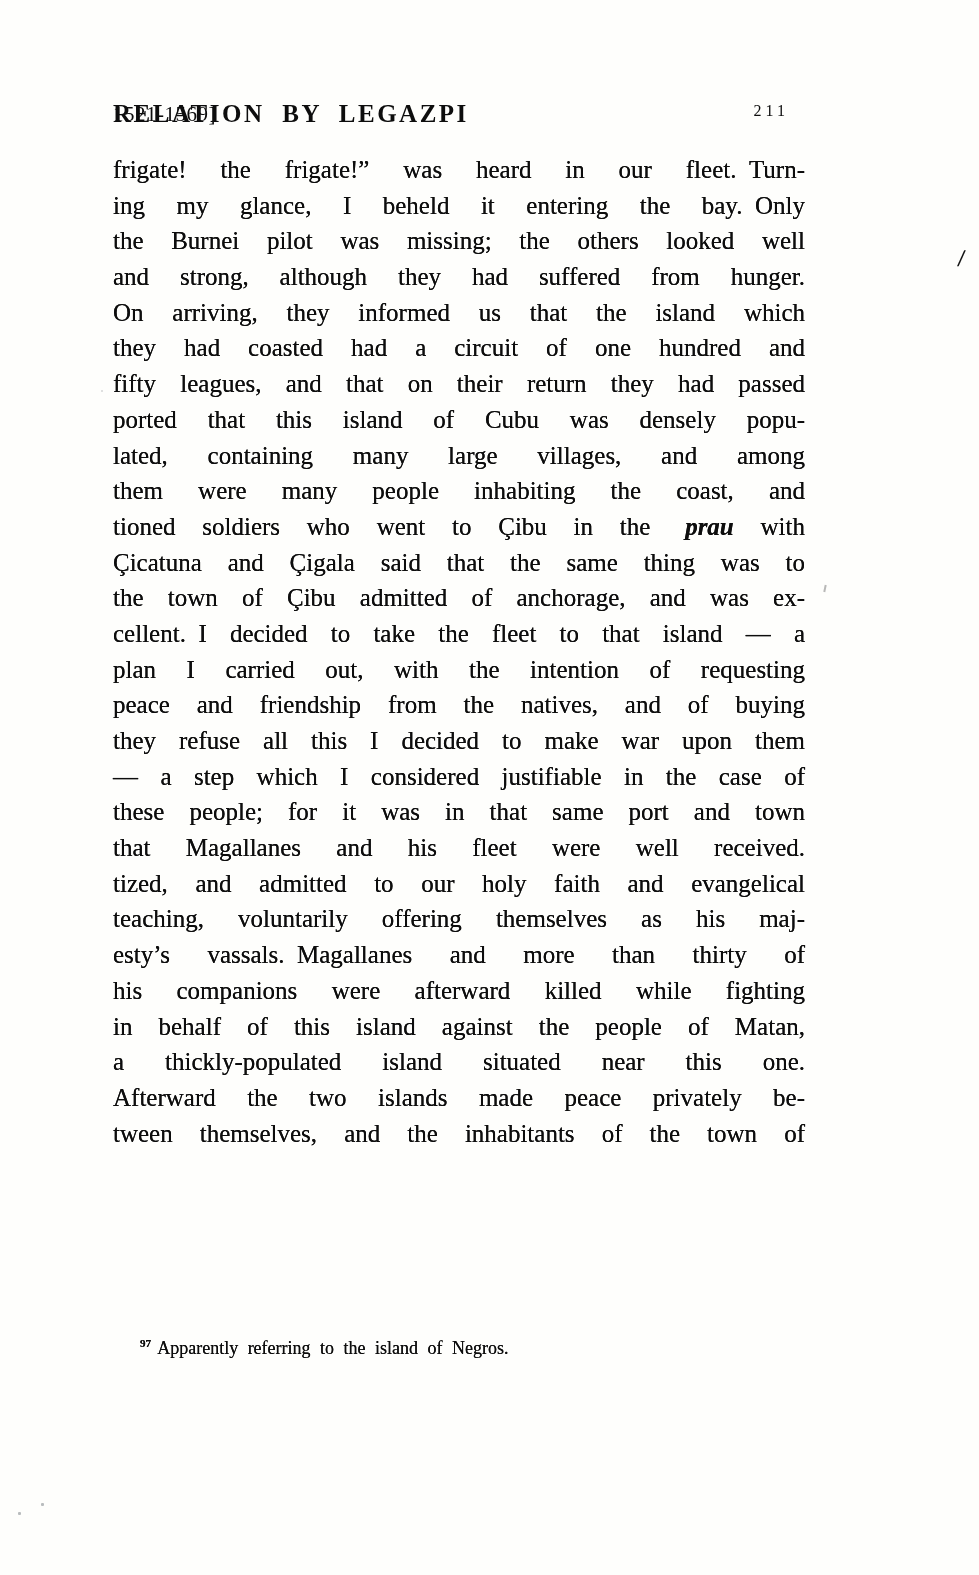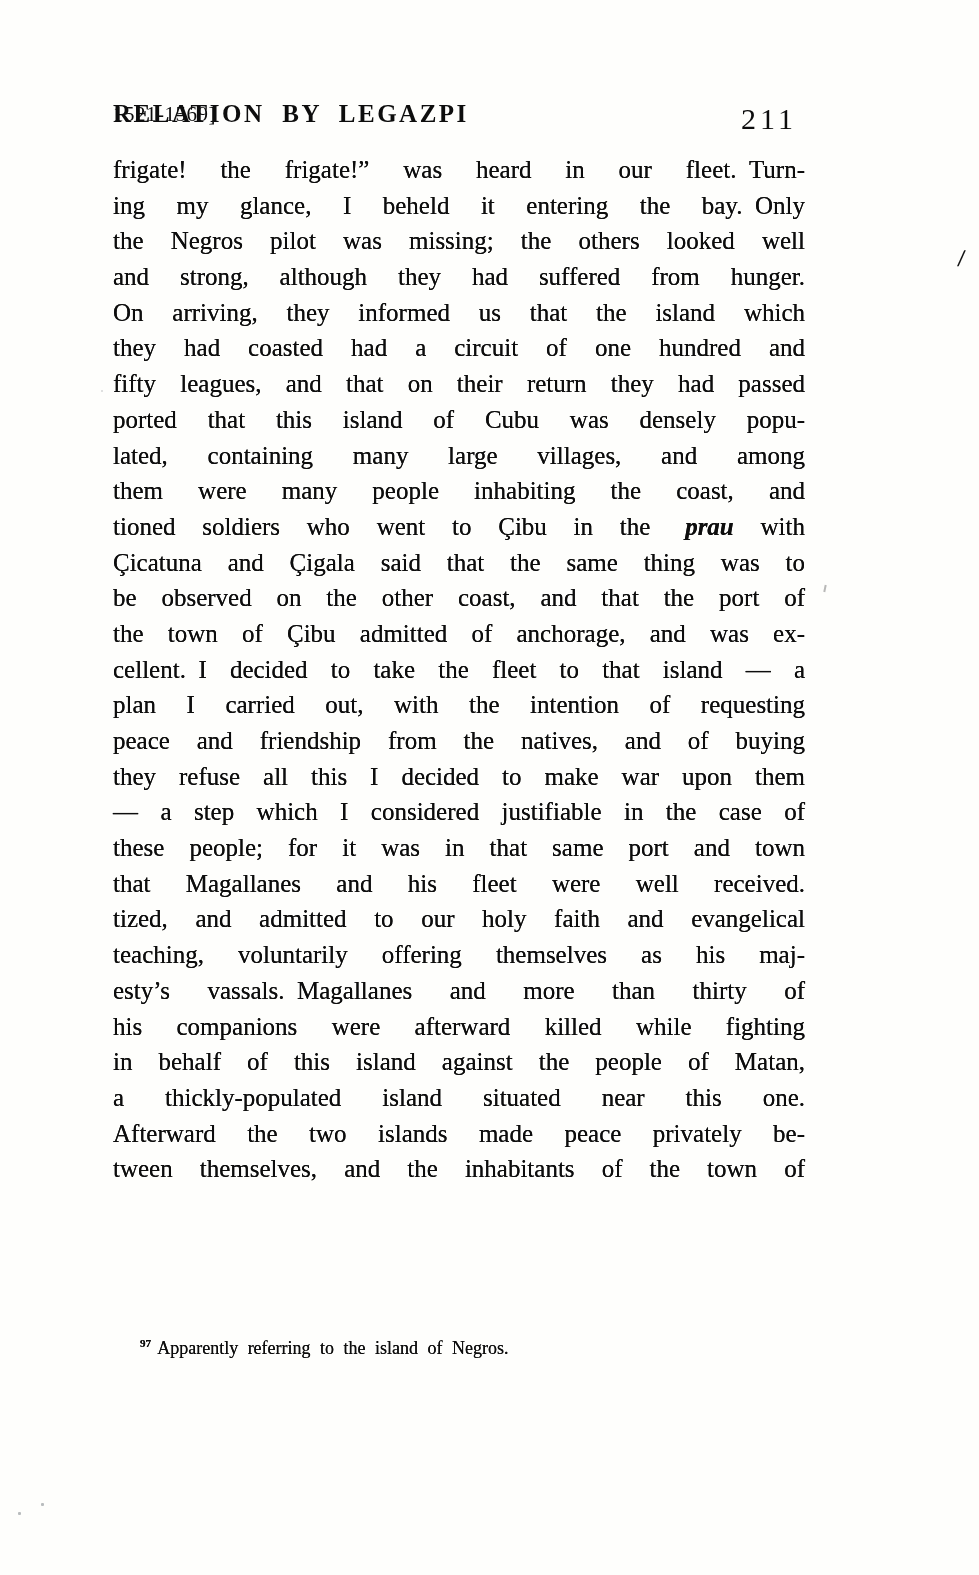"211" .folio { font-size: 30px -> 16px; right: 8px -> 16px }
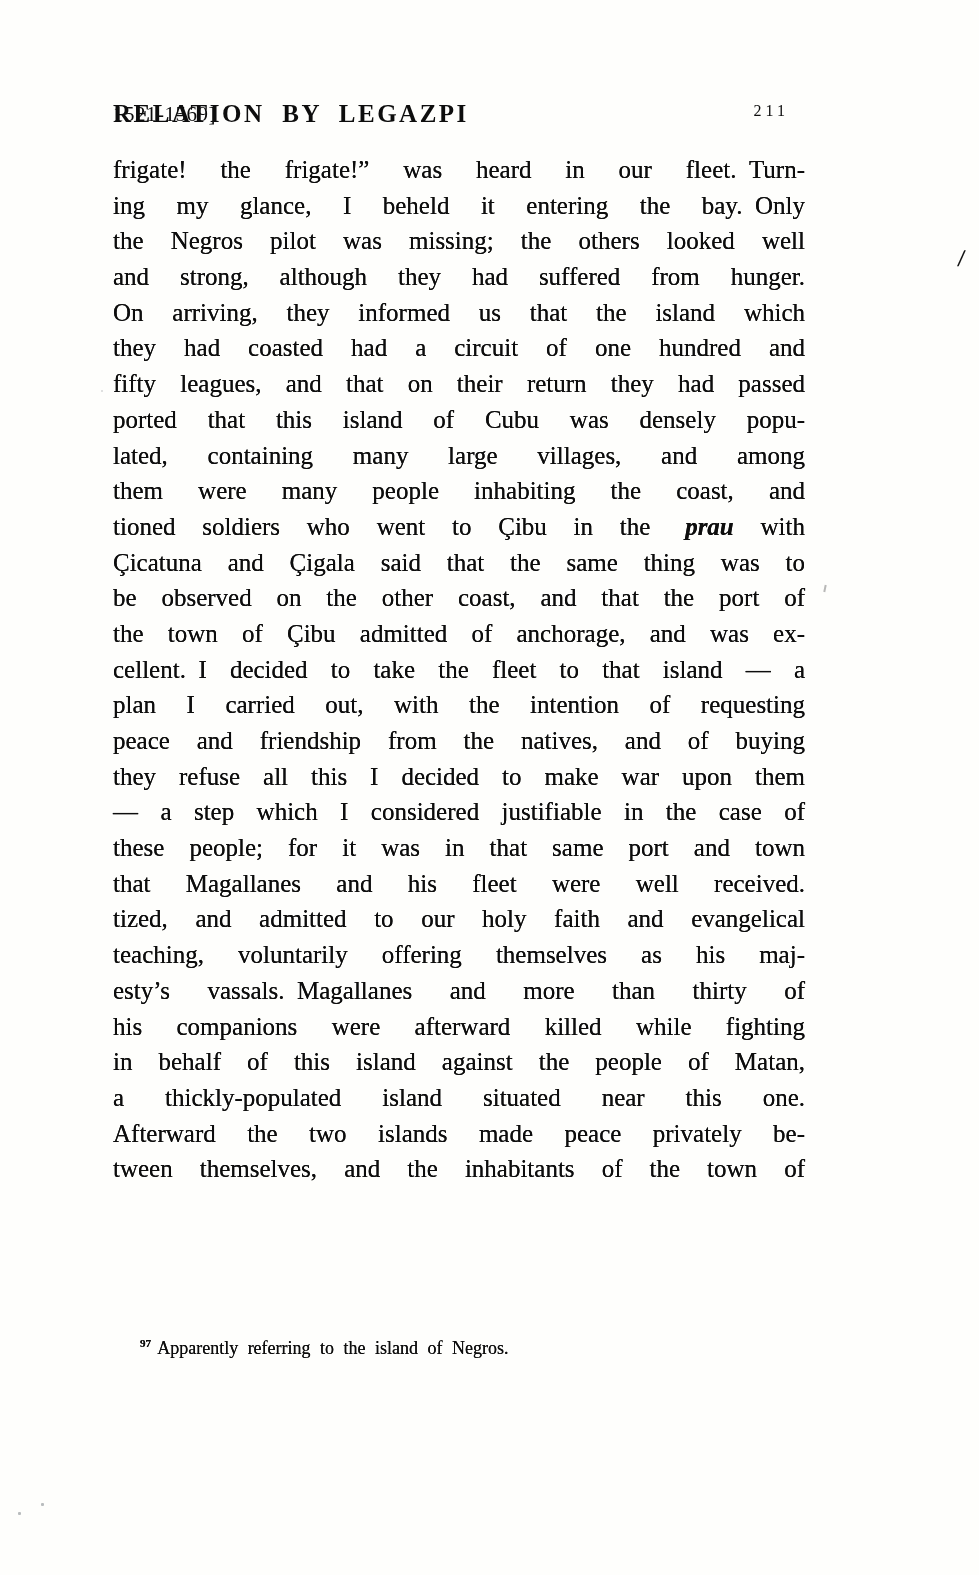"the Negros pilot was missing;" div.line { text: Negros -> Burnei }
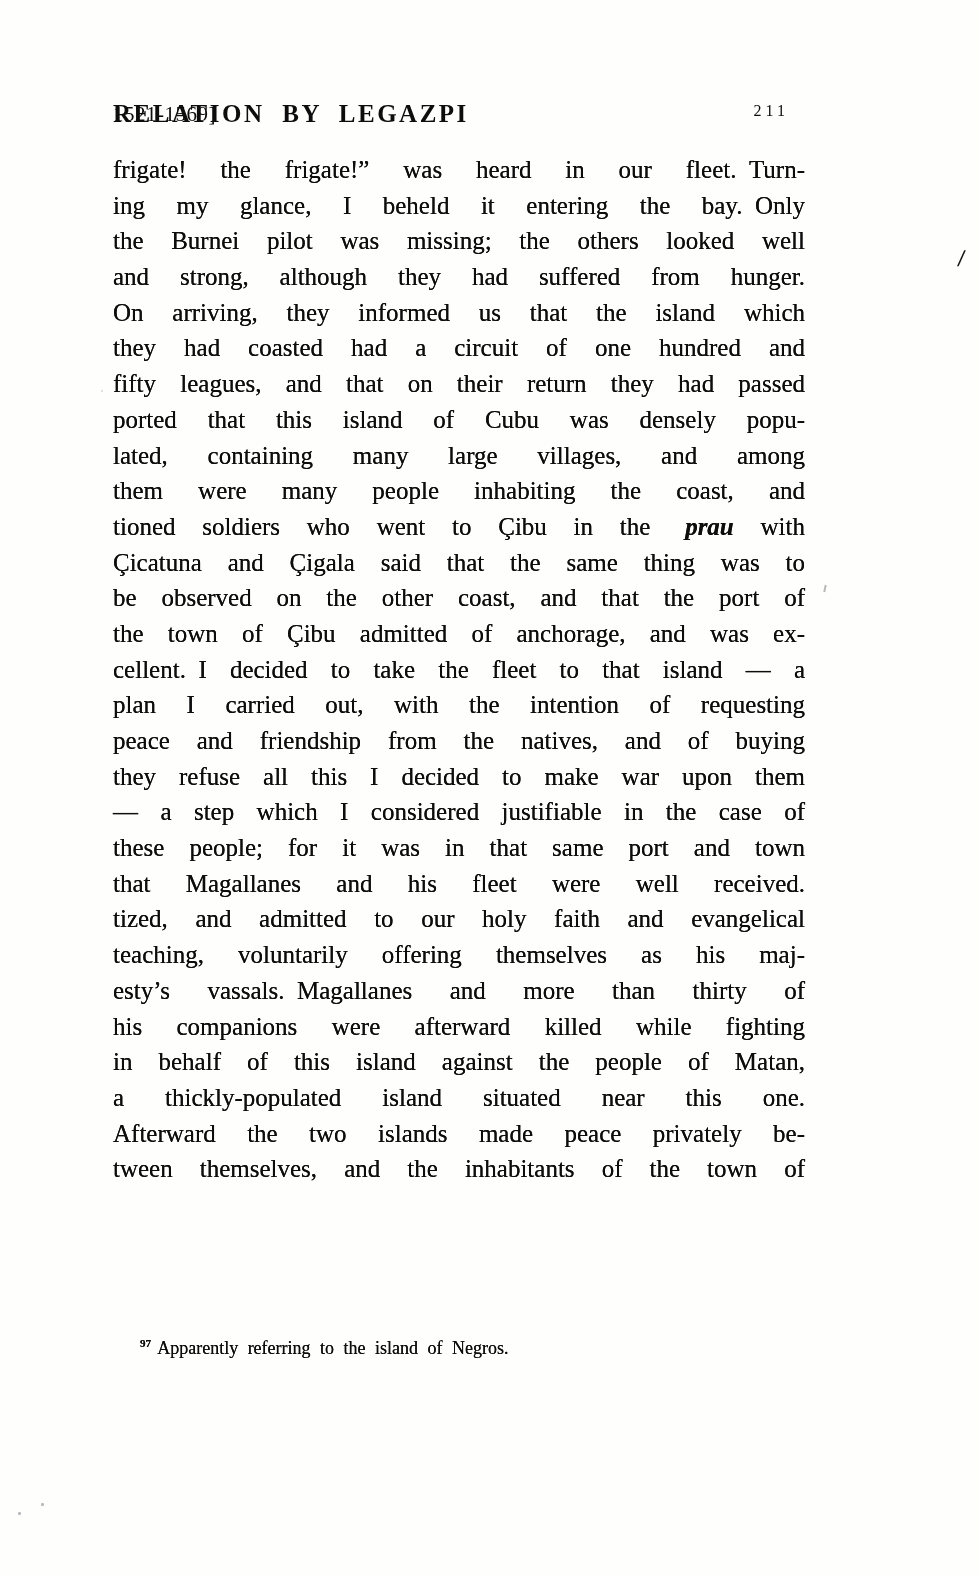"be observed on the other" div.line { html: <div>be observed on the other coast, and that the port of</div> -> none }
